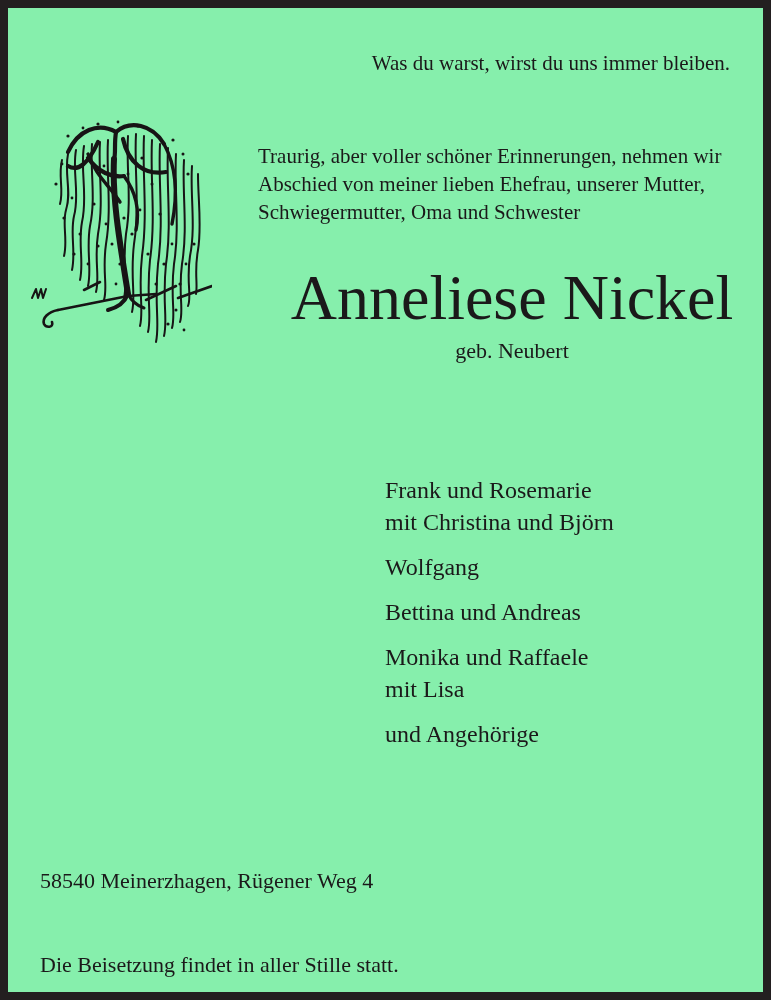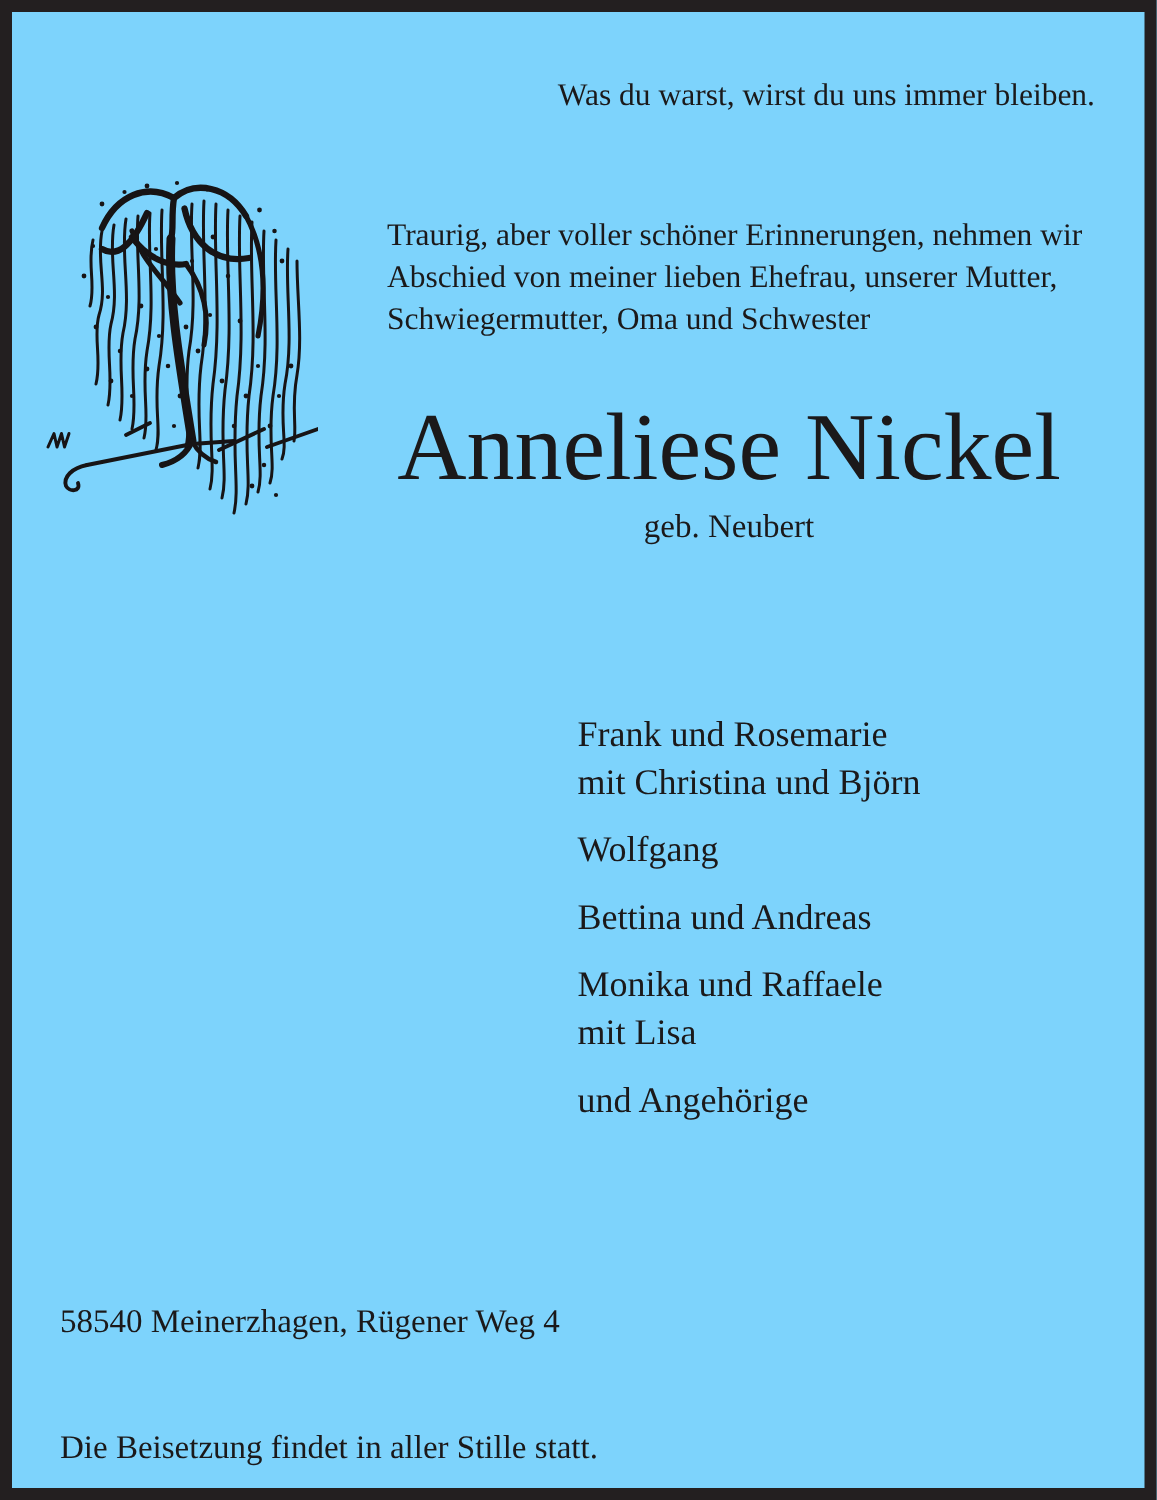"Was du warst, wirst du" .page { background: #7dd3fc -> #86efac }
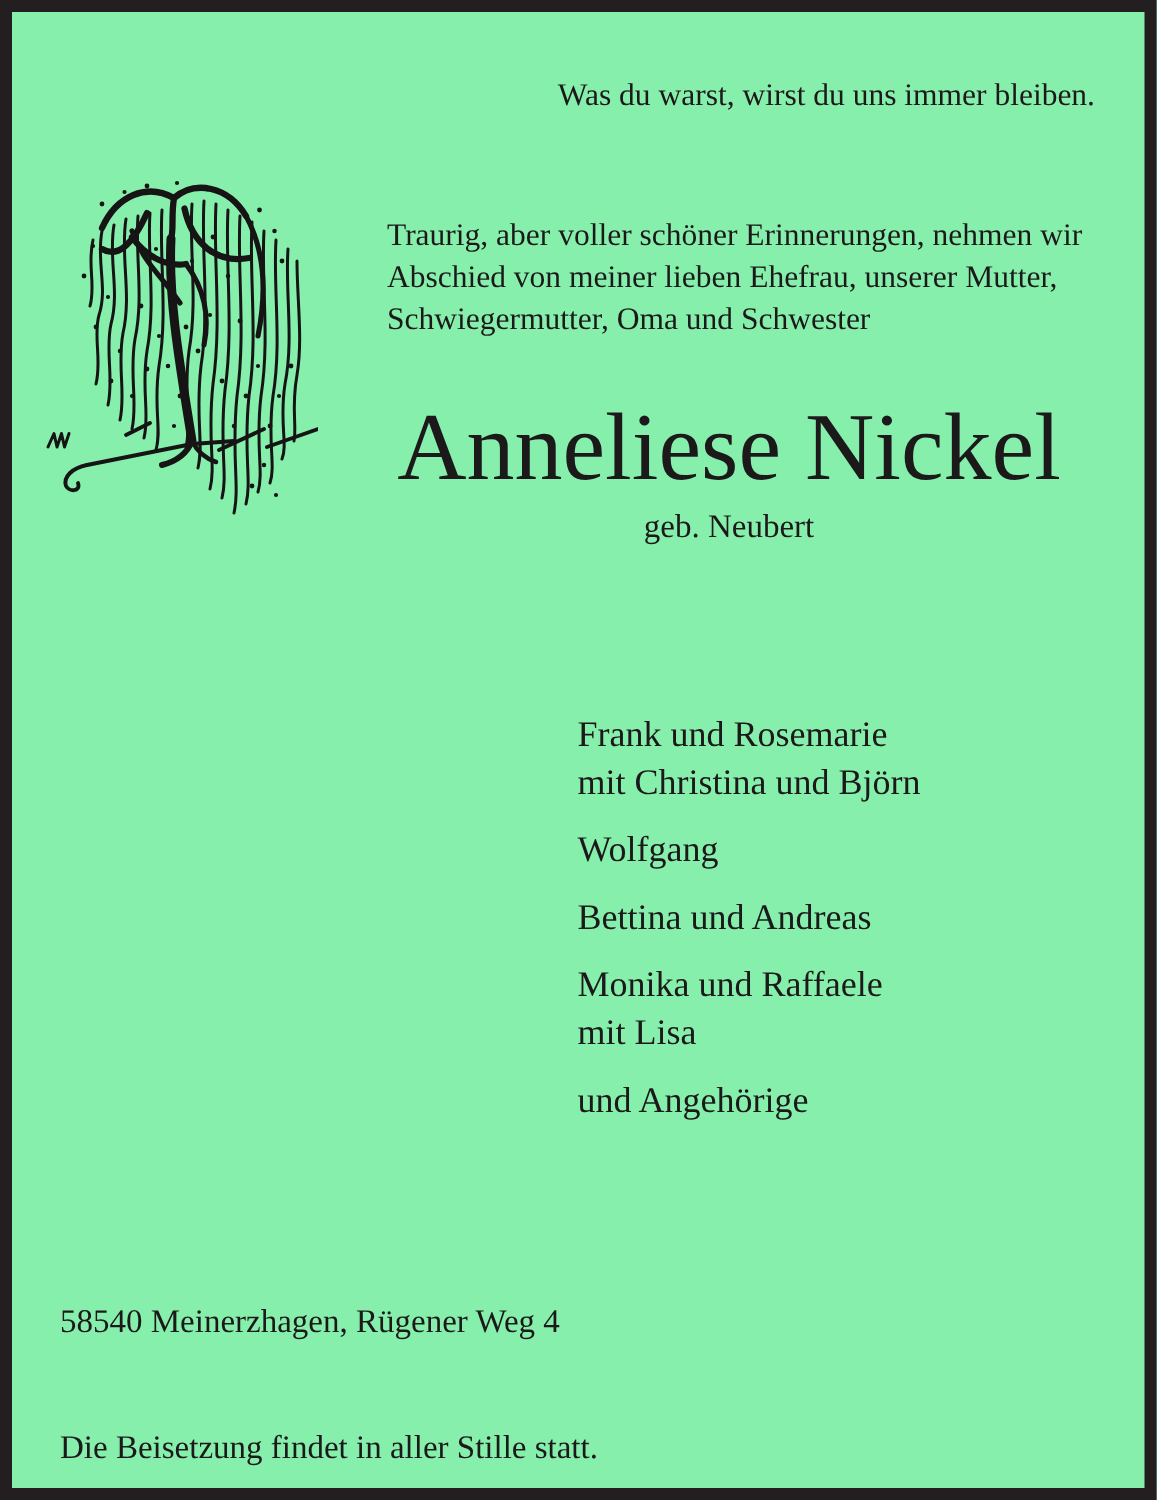"Anneliese Nickel" .headerblock { left: 242px -> 268px }
